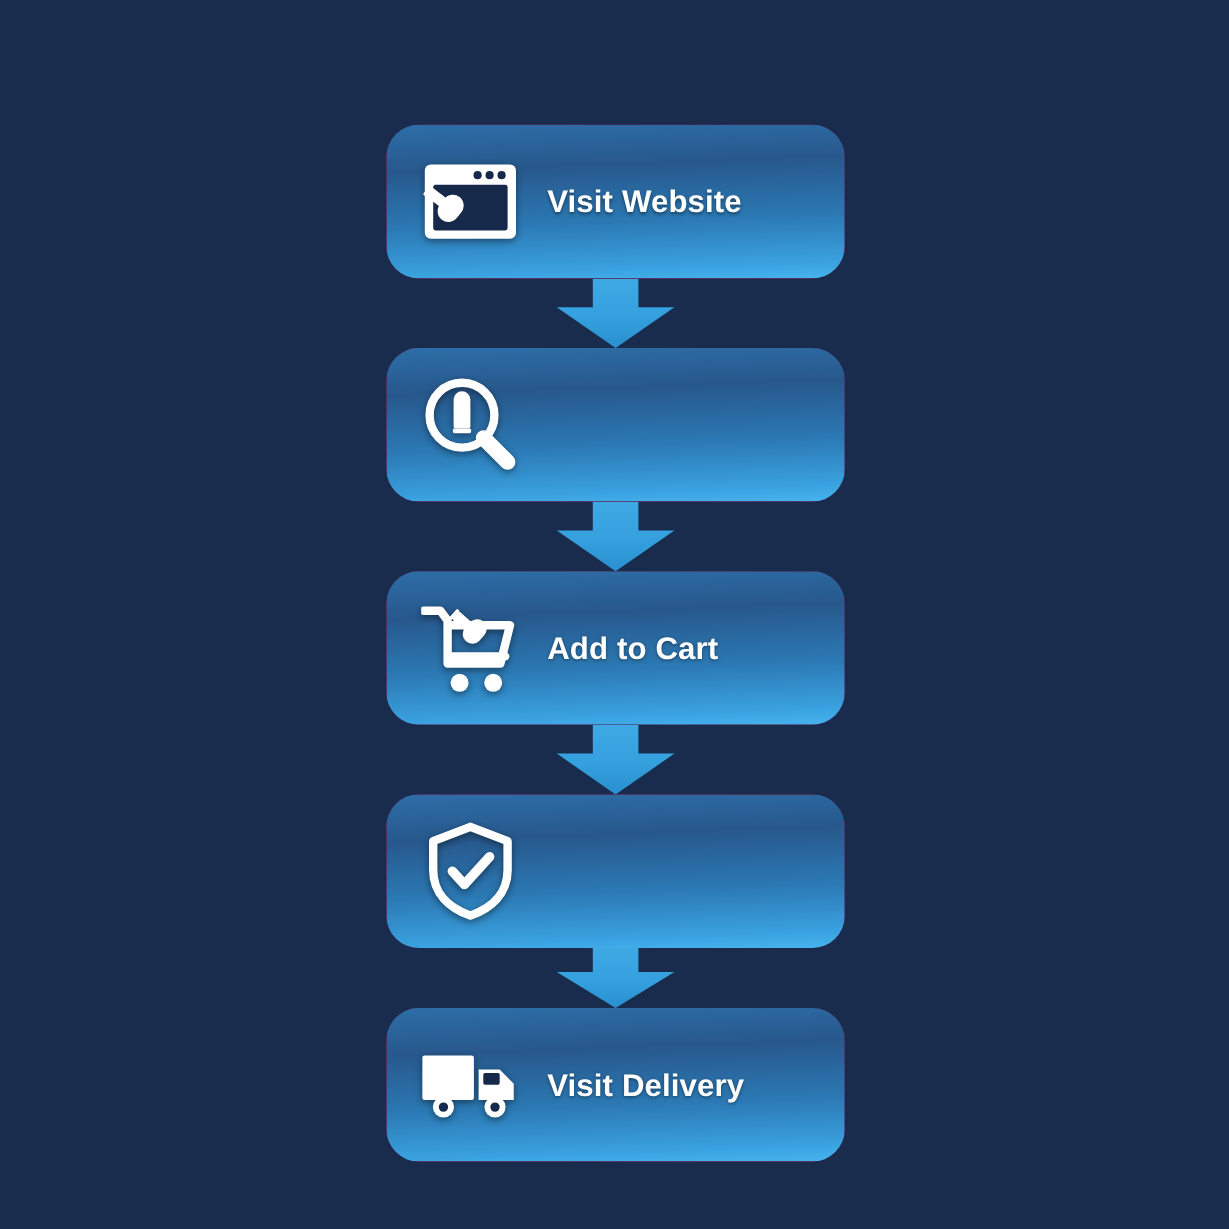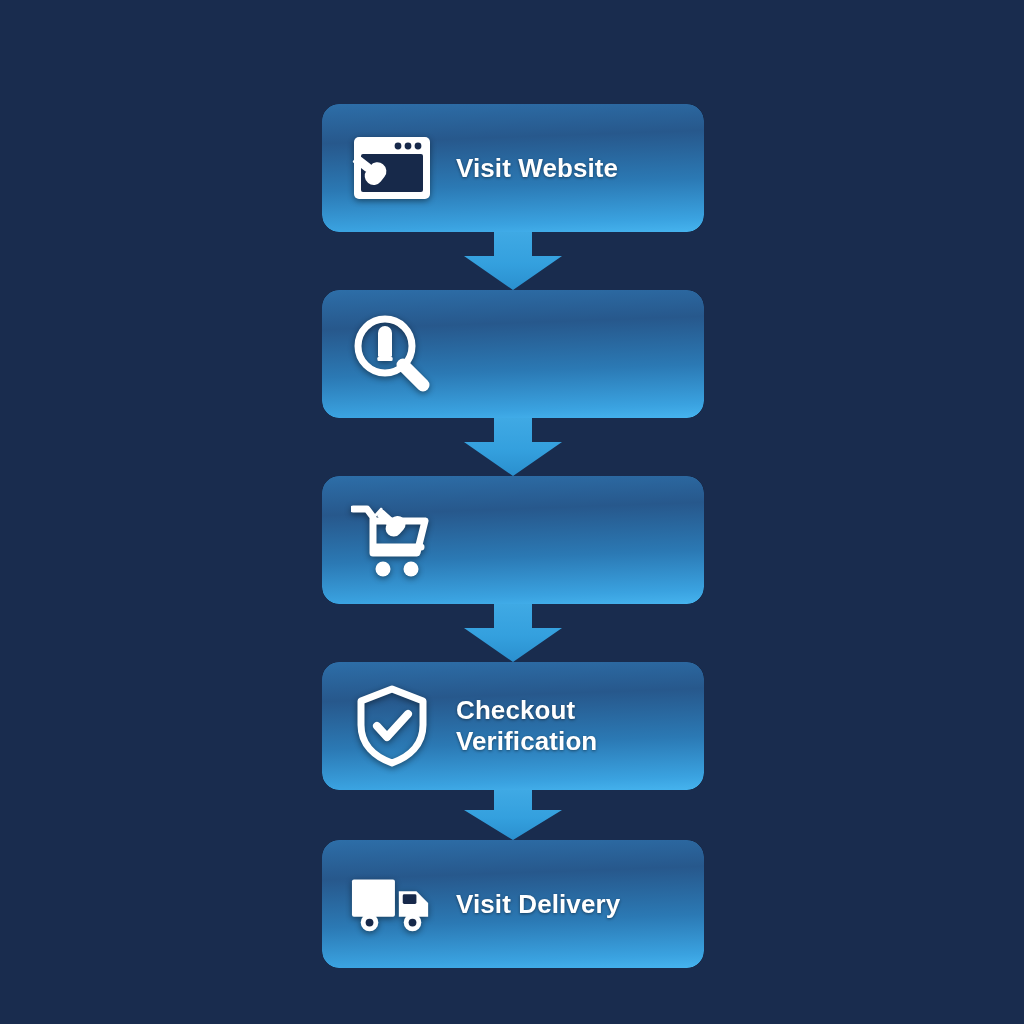"Visit Website" .step-card { background-color: #0f172a -> #be185d; border-radius: 17px -> 27px }
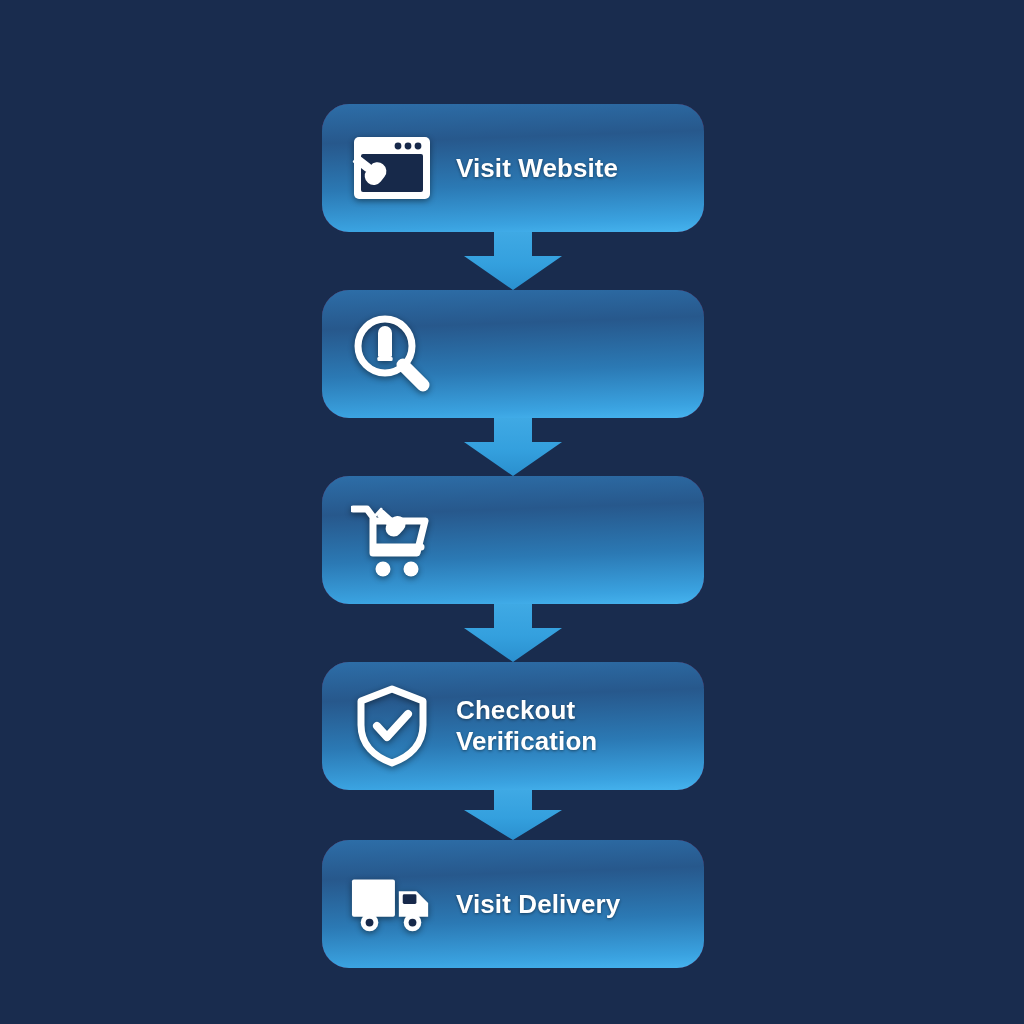"Add to Cart" span.card-label { html: none -> <span>Add to Cart</span> }
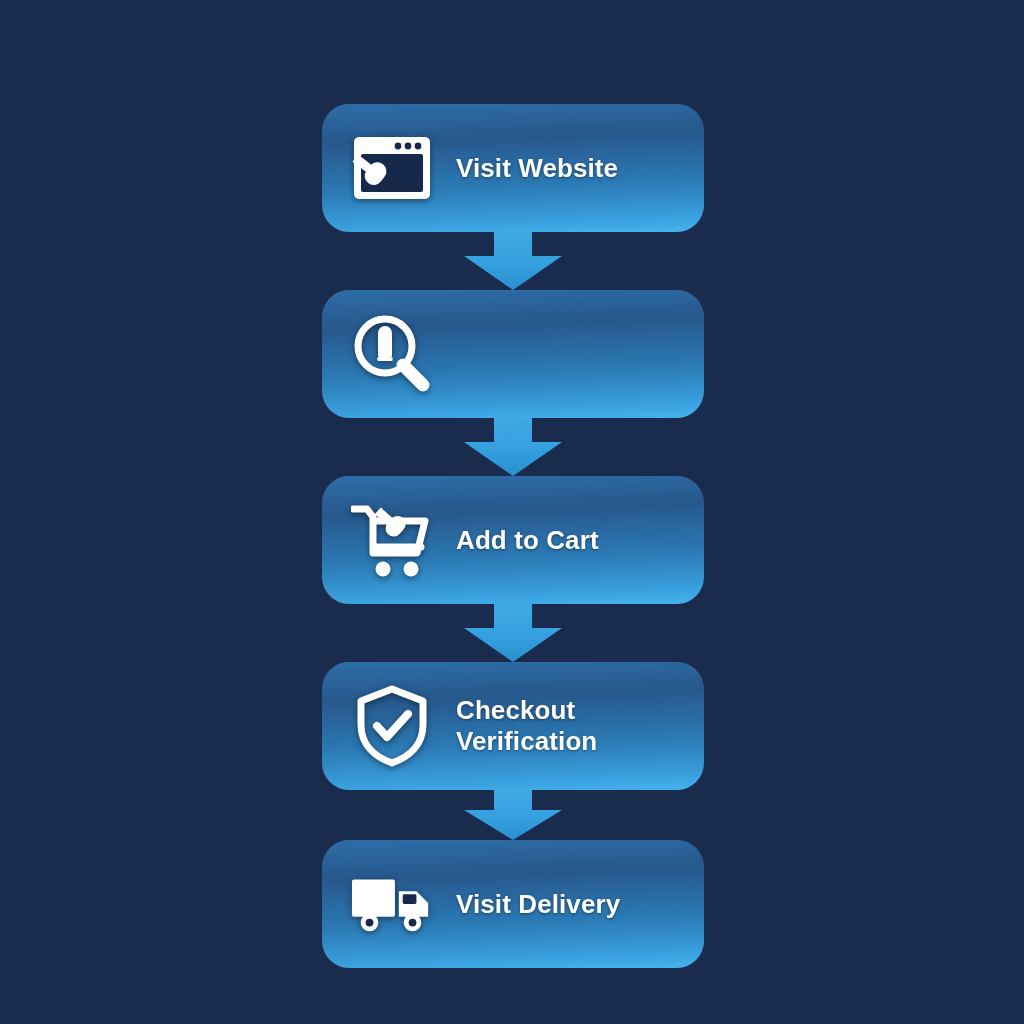"Checkout" span.card-label { html: <span>Checkout Verification</span> -> none }
